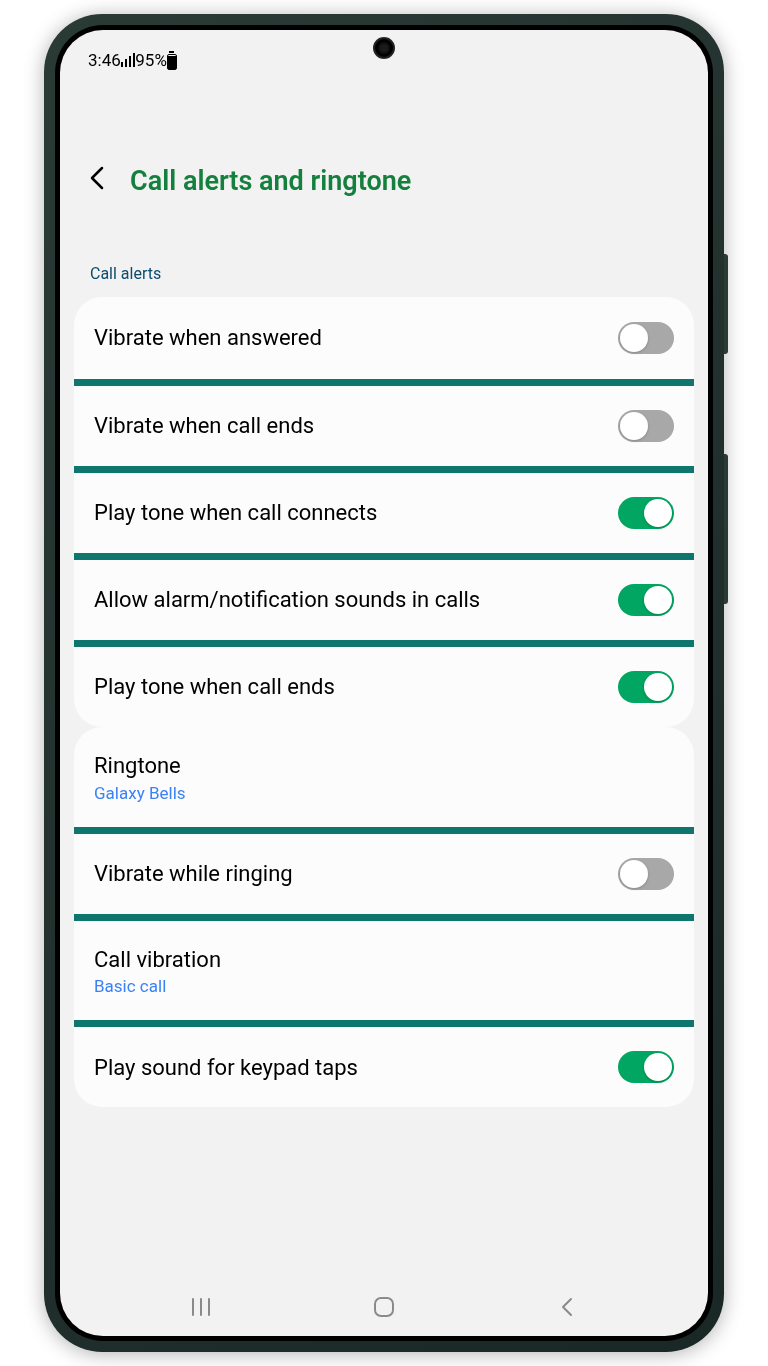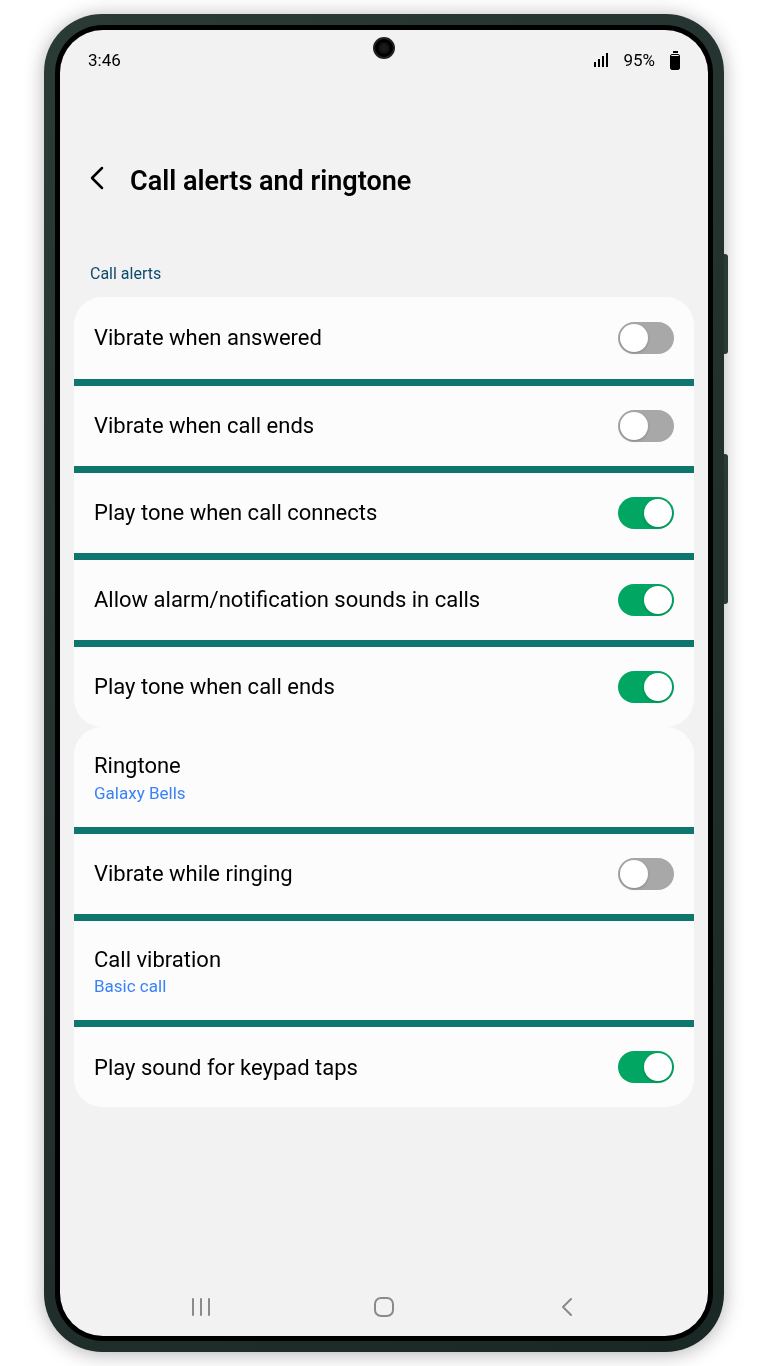"3:46" .status-bar { justify-content: space-between -> flex-start }
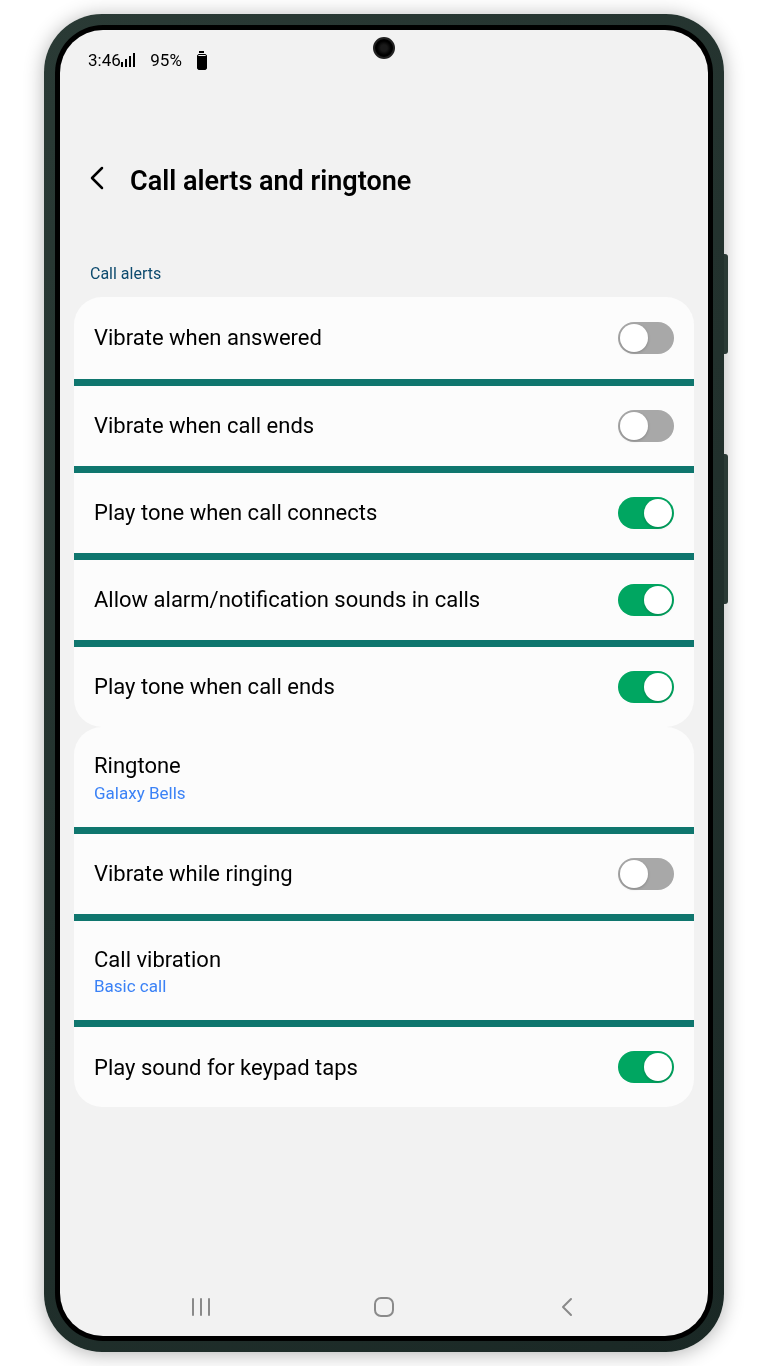"95%" .status-right { gap: 15px -> 0 }
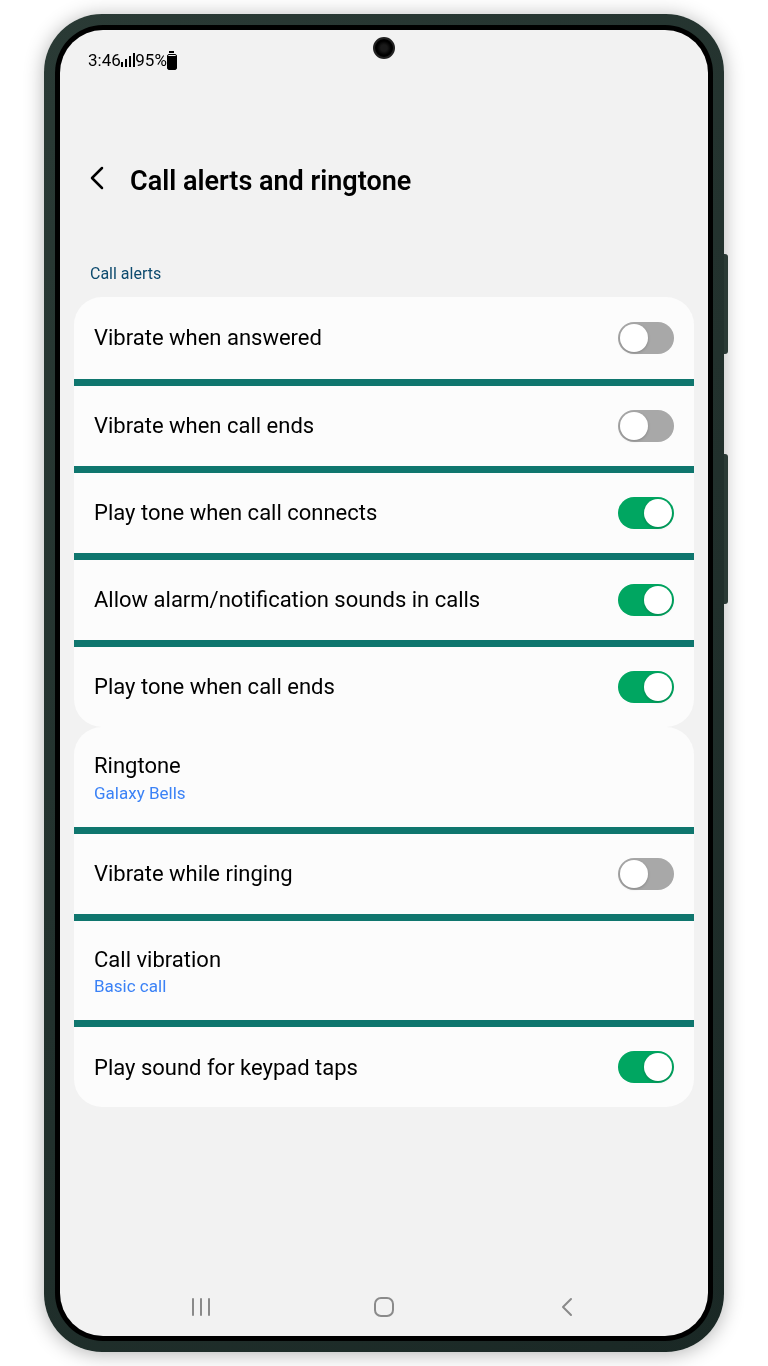"Call alerts and ringtone" .header-title { color: #000000 -> #15803d }
